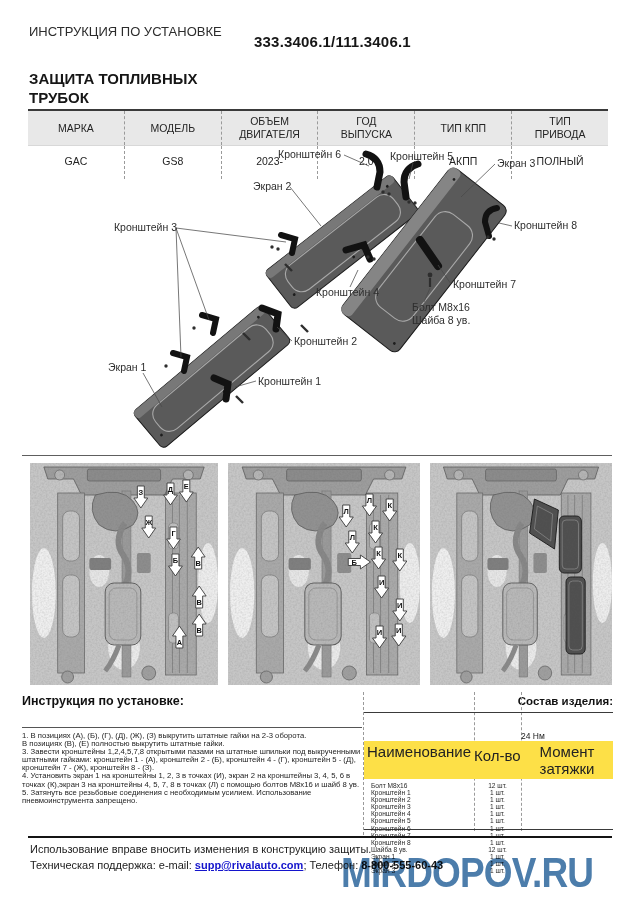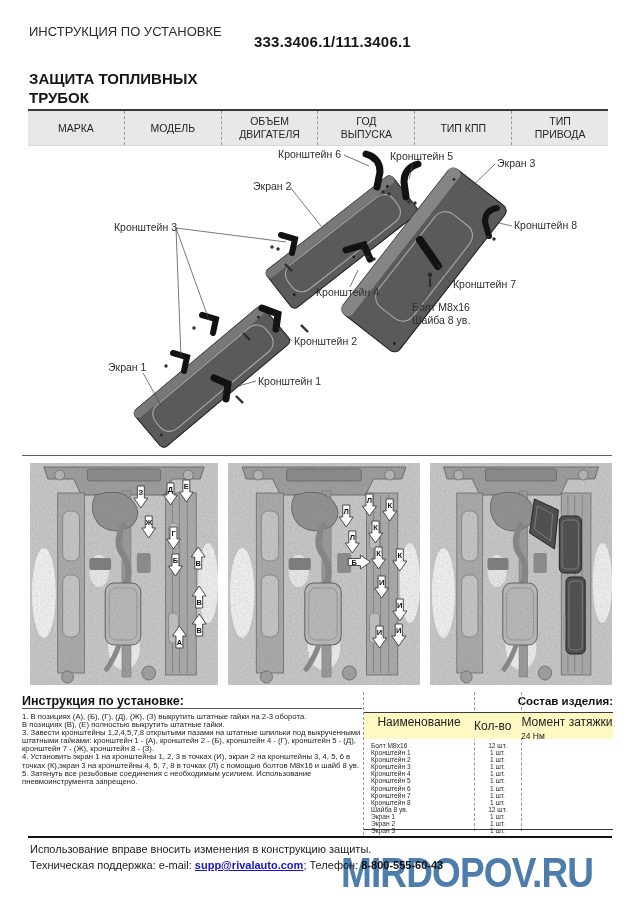"GAC" div.vrow { html: none -> <div> <div>GAC</div> <div>GS8</div> <div>2023-</div> <div>2.0</div> <div>АКПП</div> <div>ПОЛНЫЙ</div> </div> }
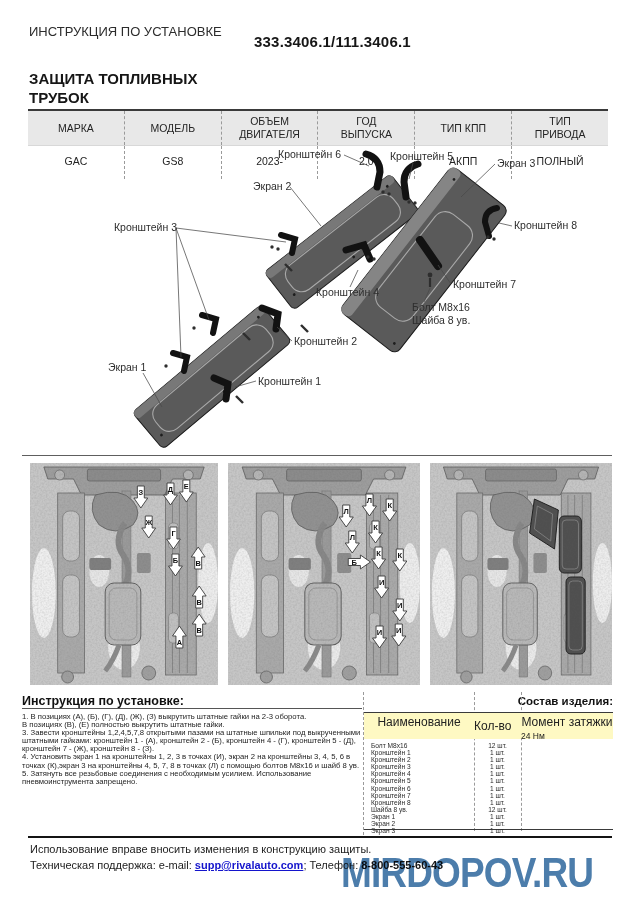"Инструкция по установке:" .instr-title { padding-bottom: 0 -> 19px }
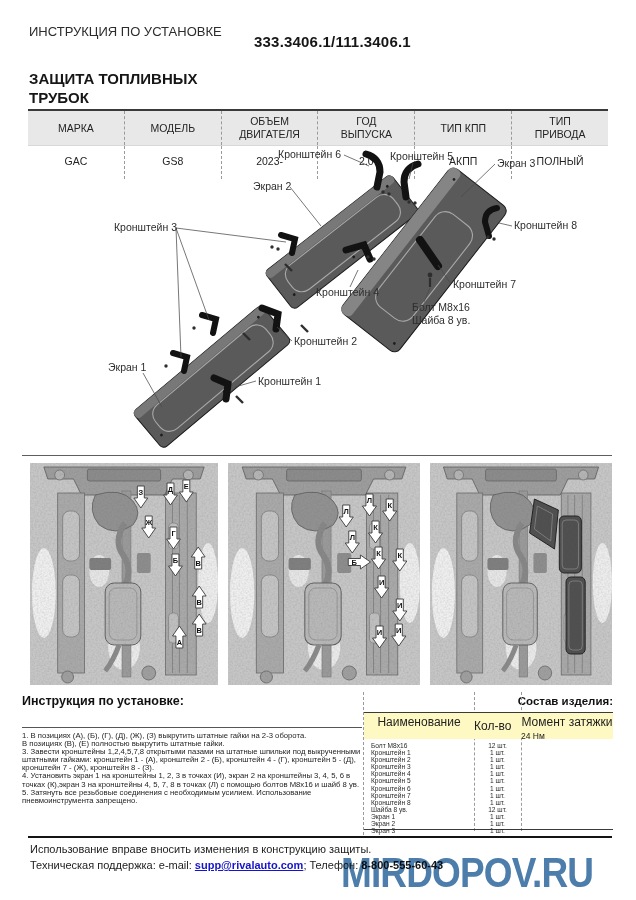"Наименование" .parts-head { background: #fef9c3 -> #fde047; font-size: 12px -> 15px; margin-top: none -> 28px }
